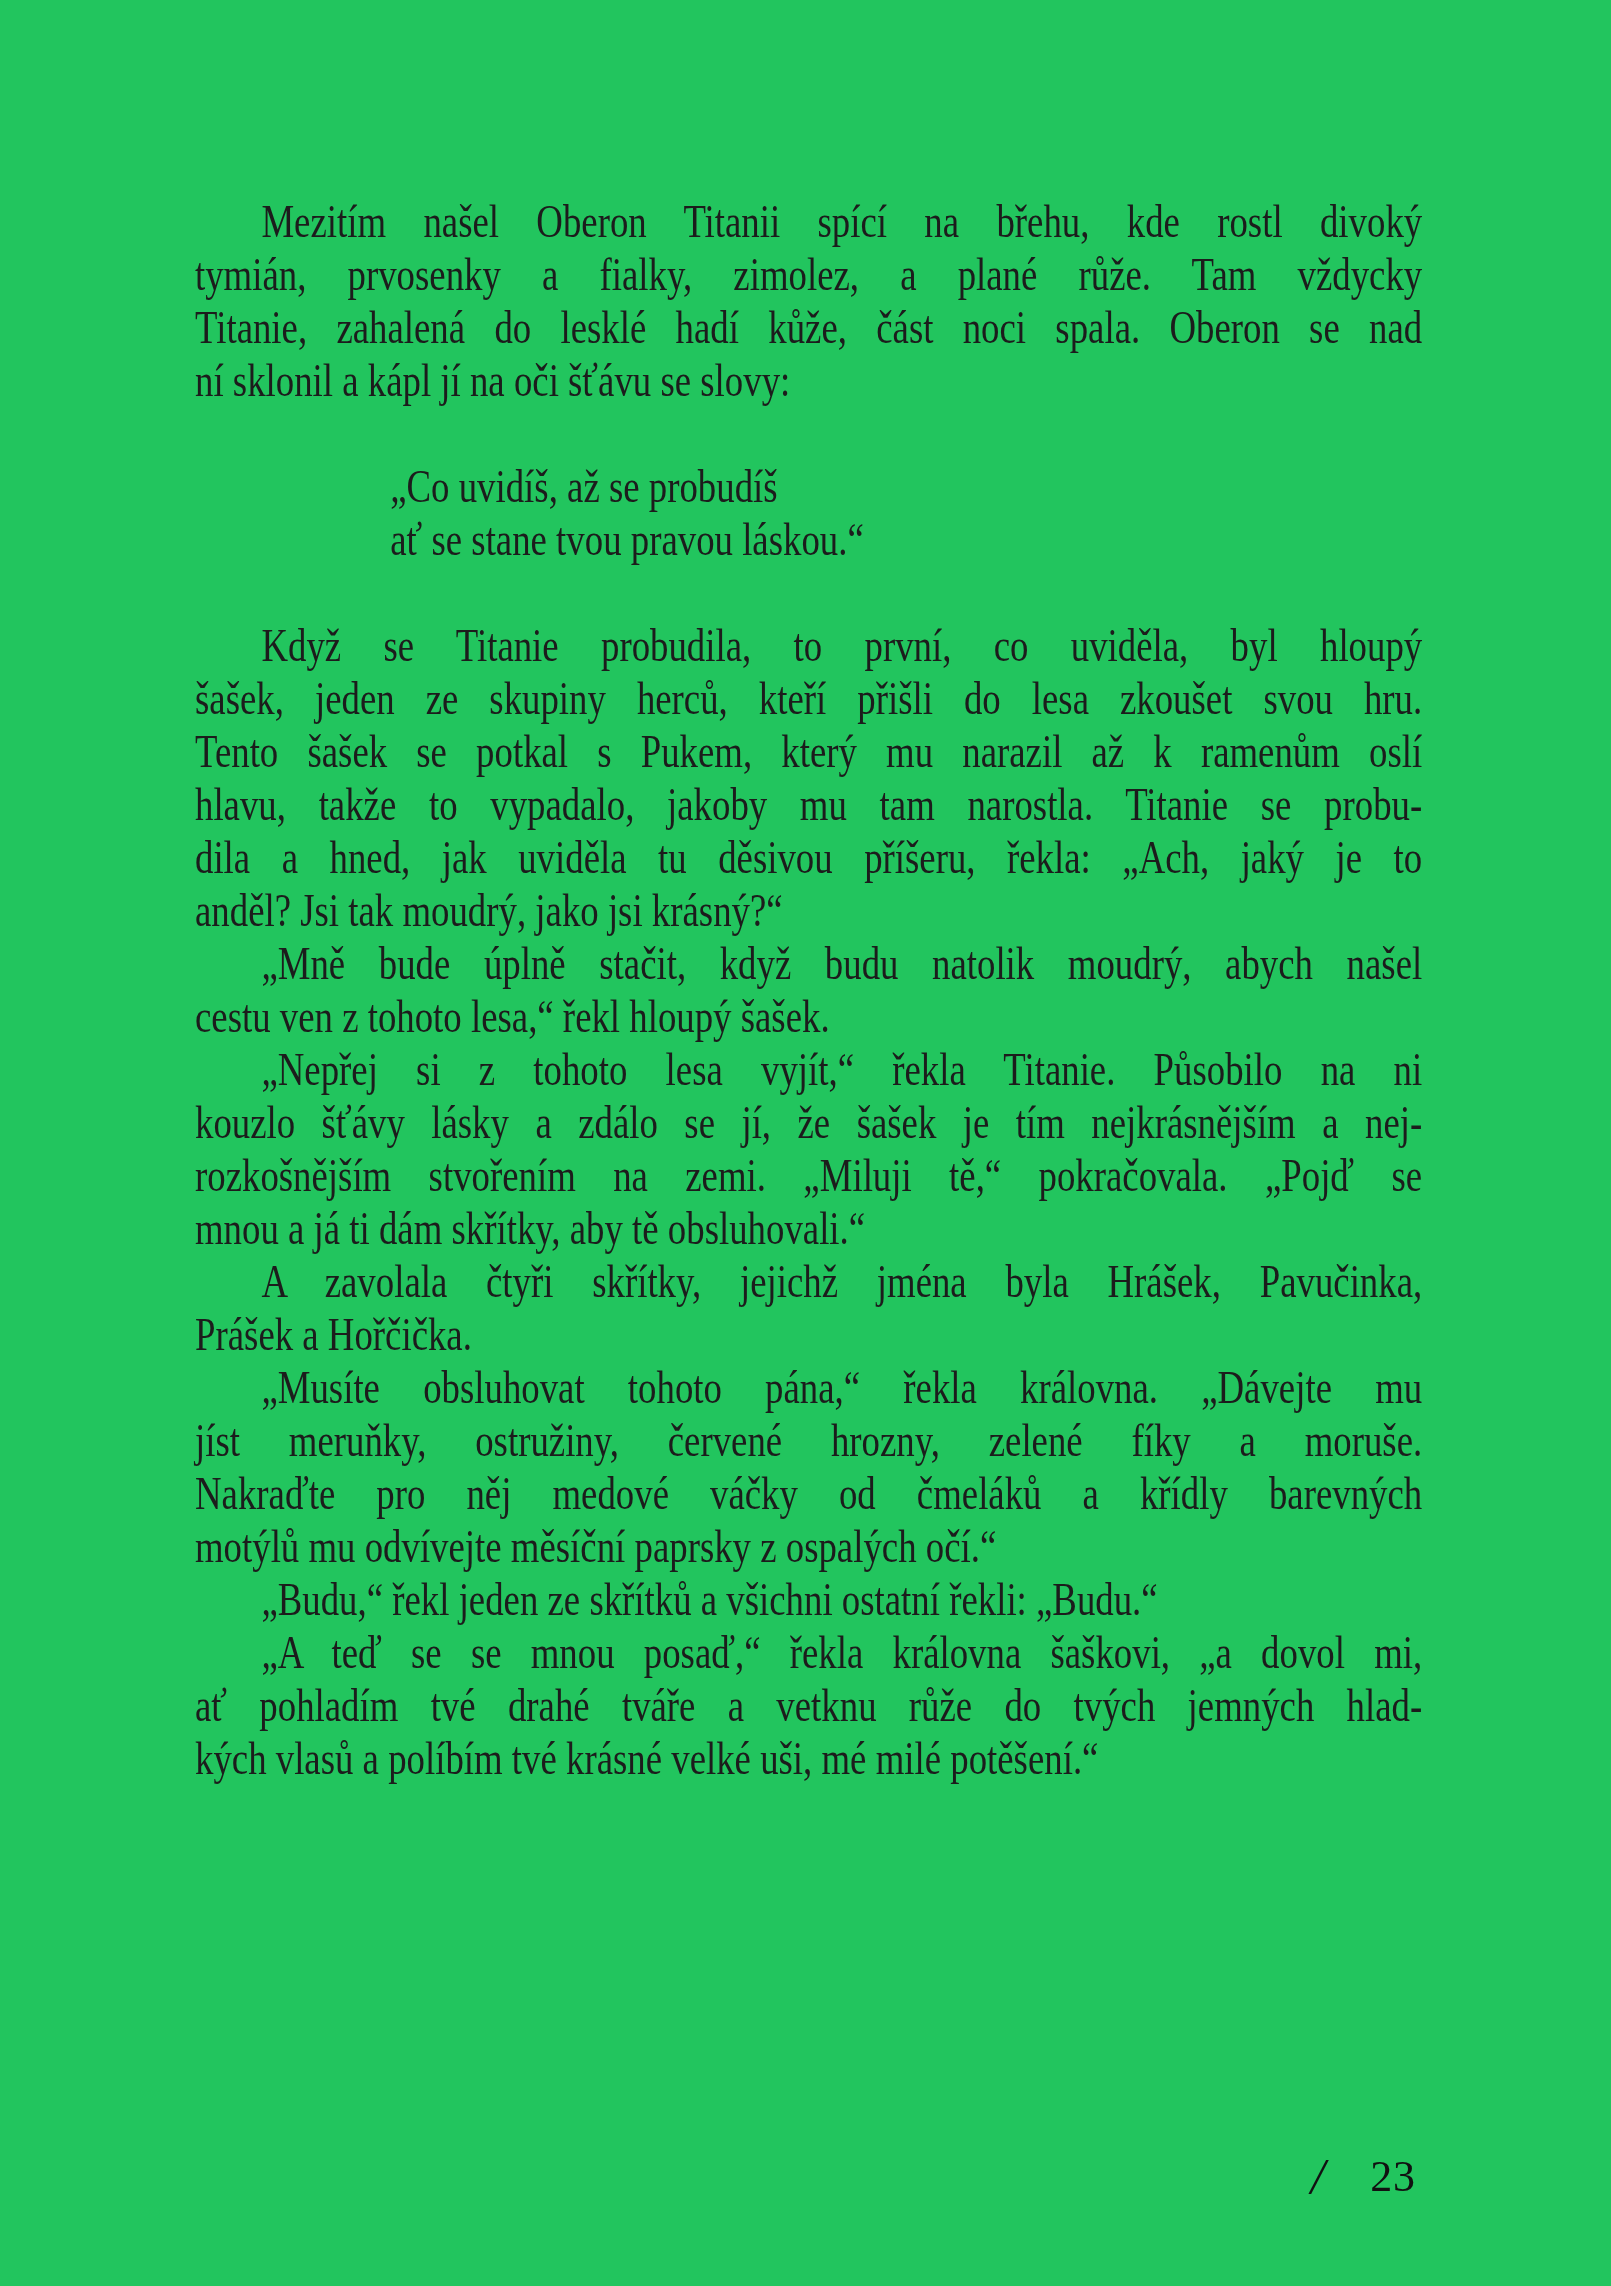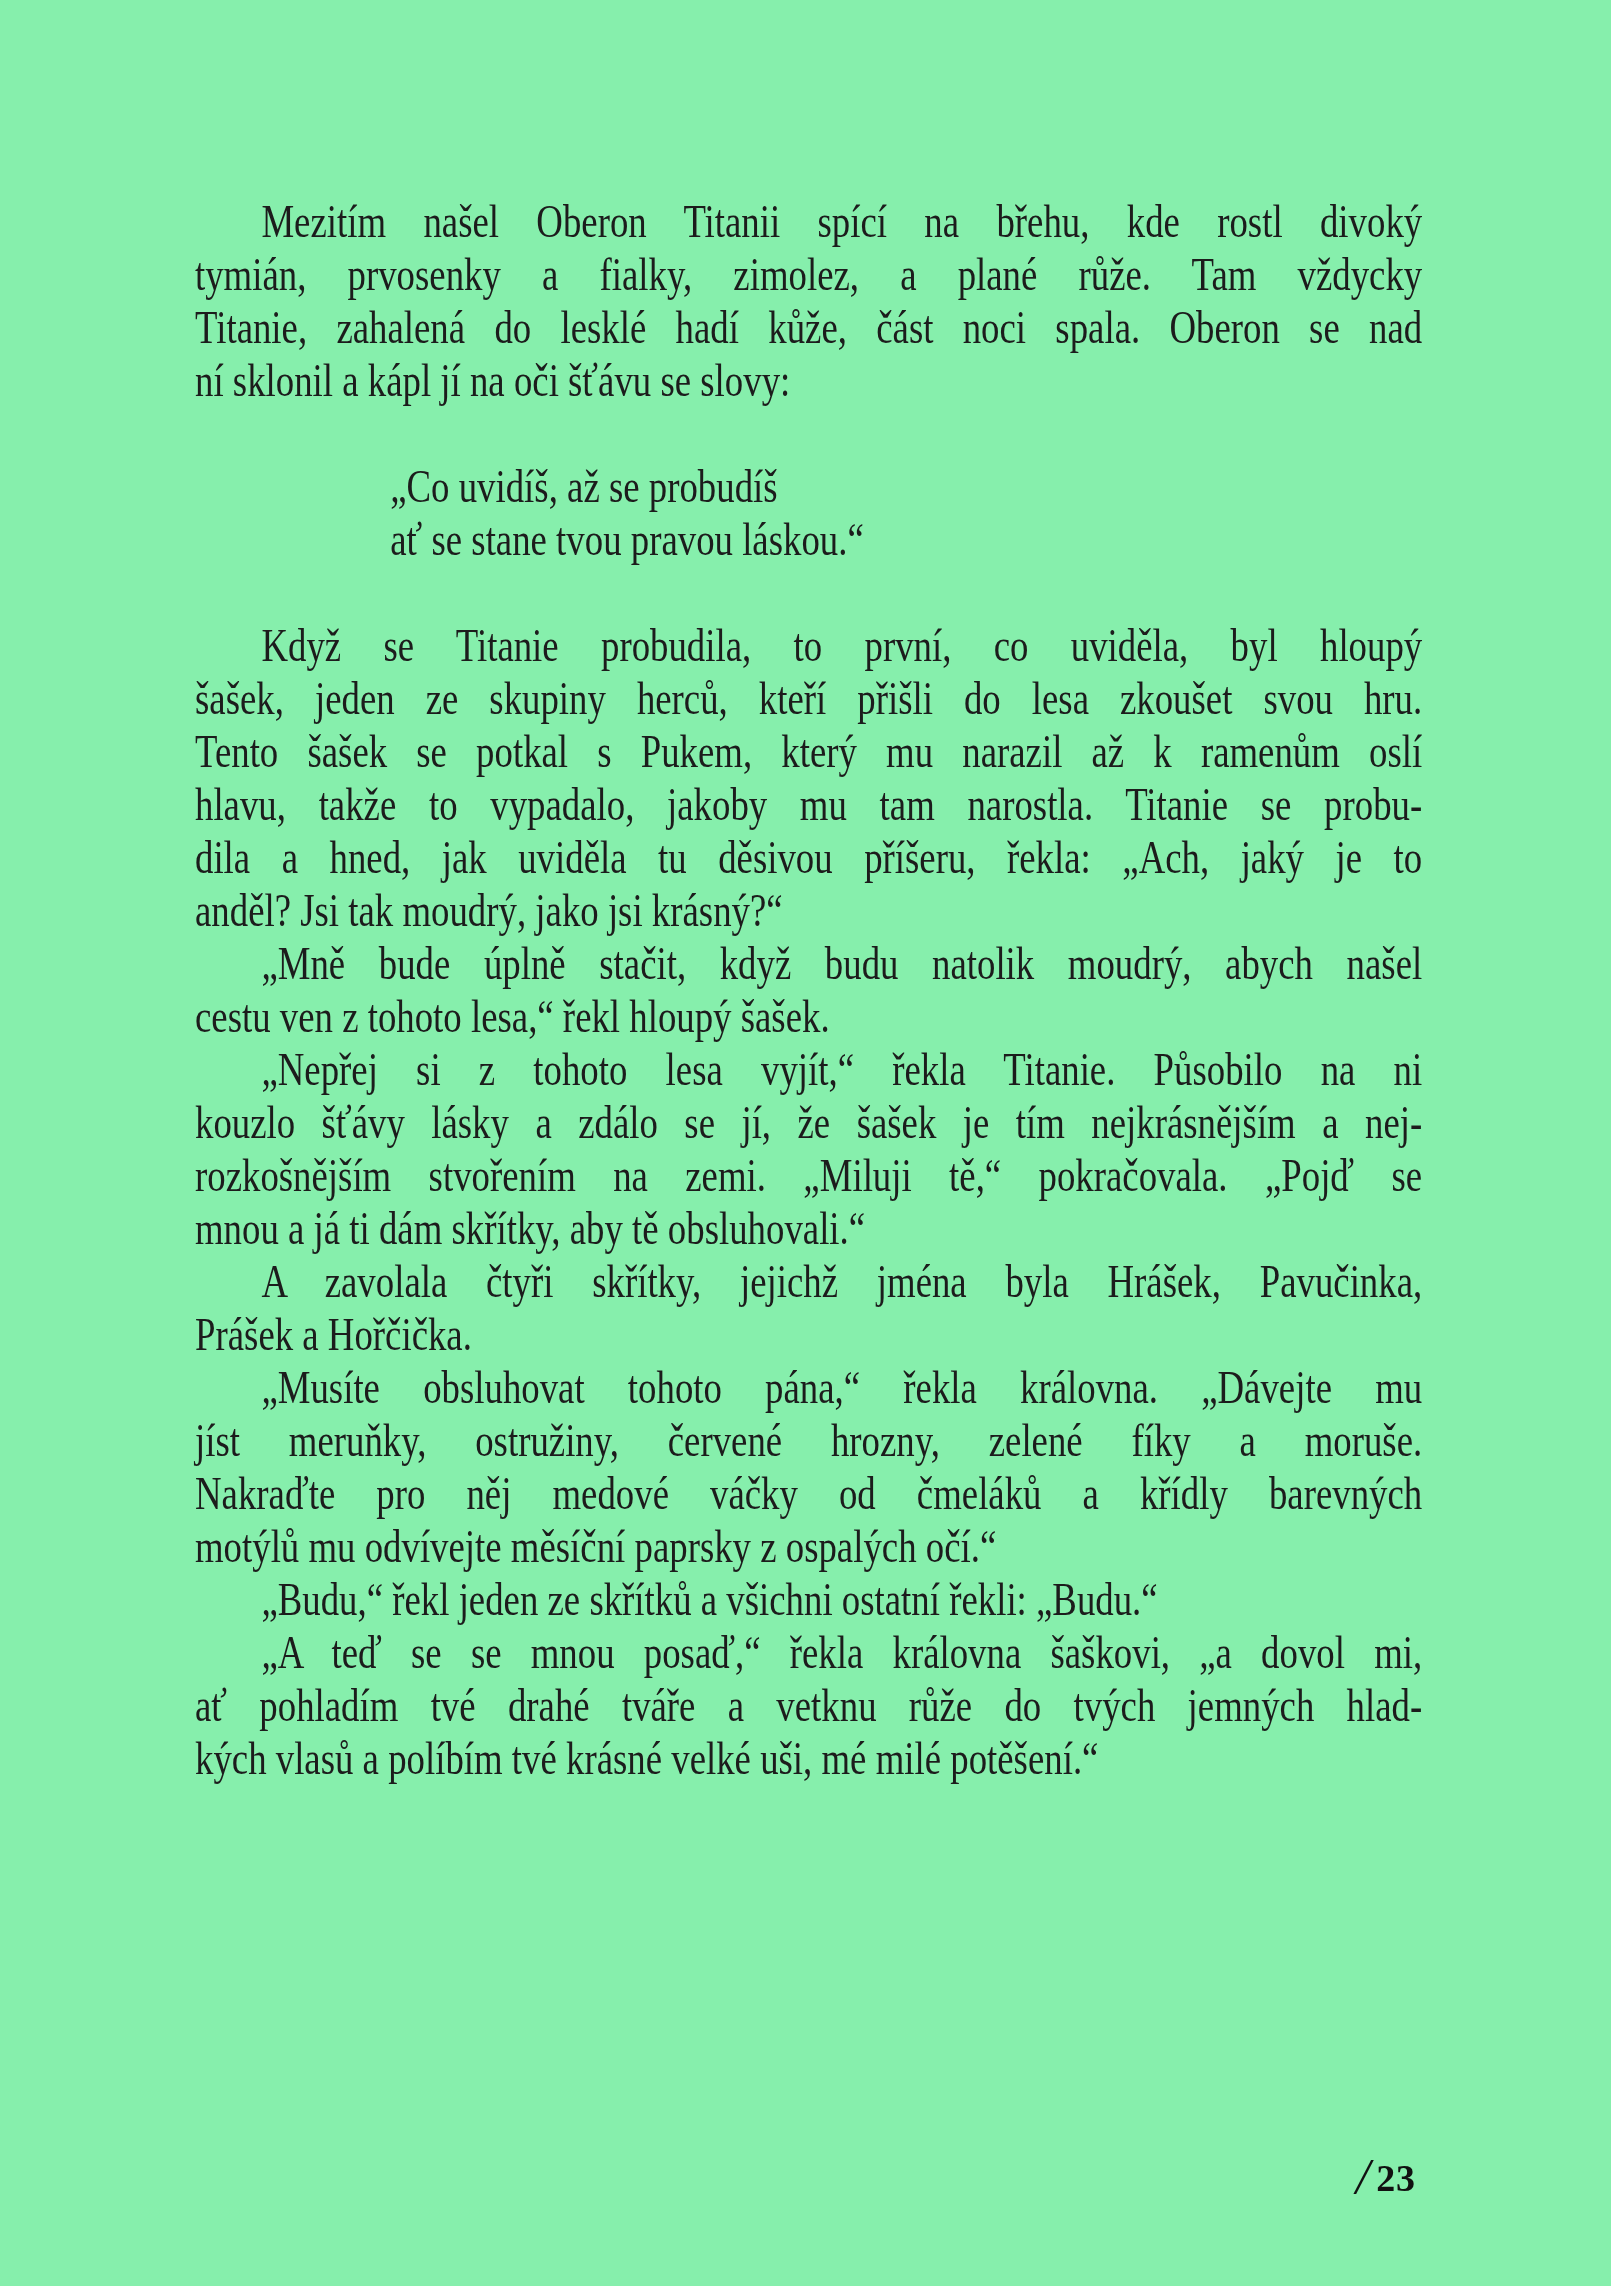"Mezitím našel Oberon Titanii spící" .page { background: #86efac -> #22c55e }
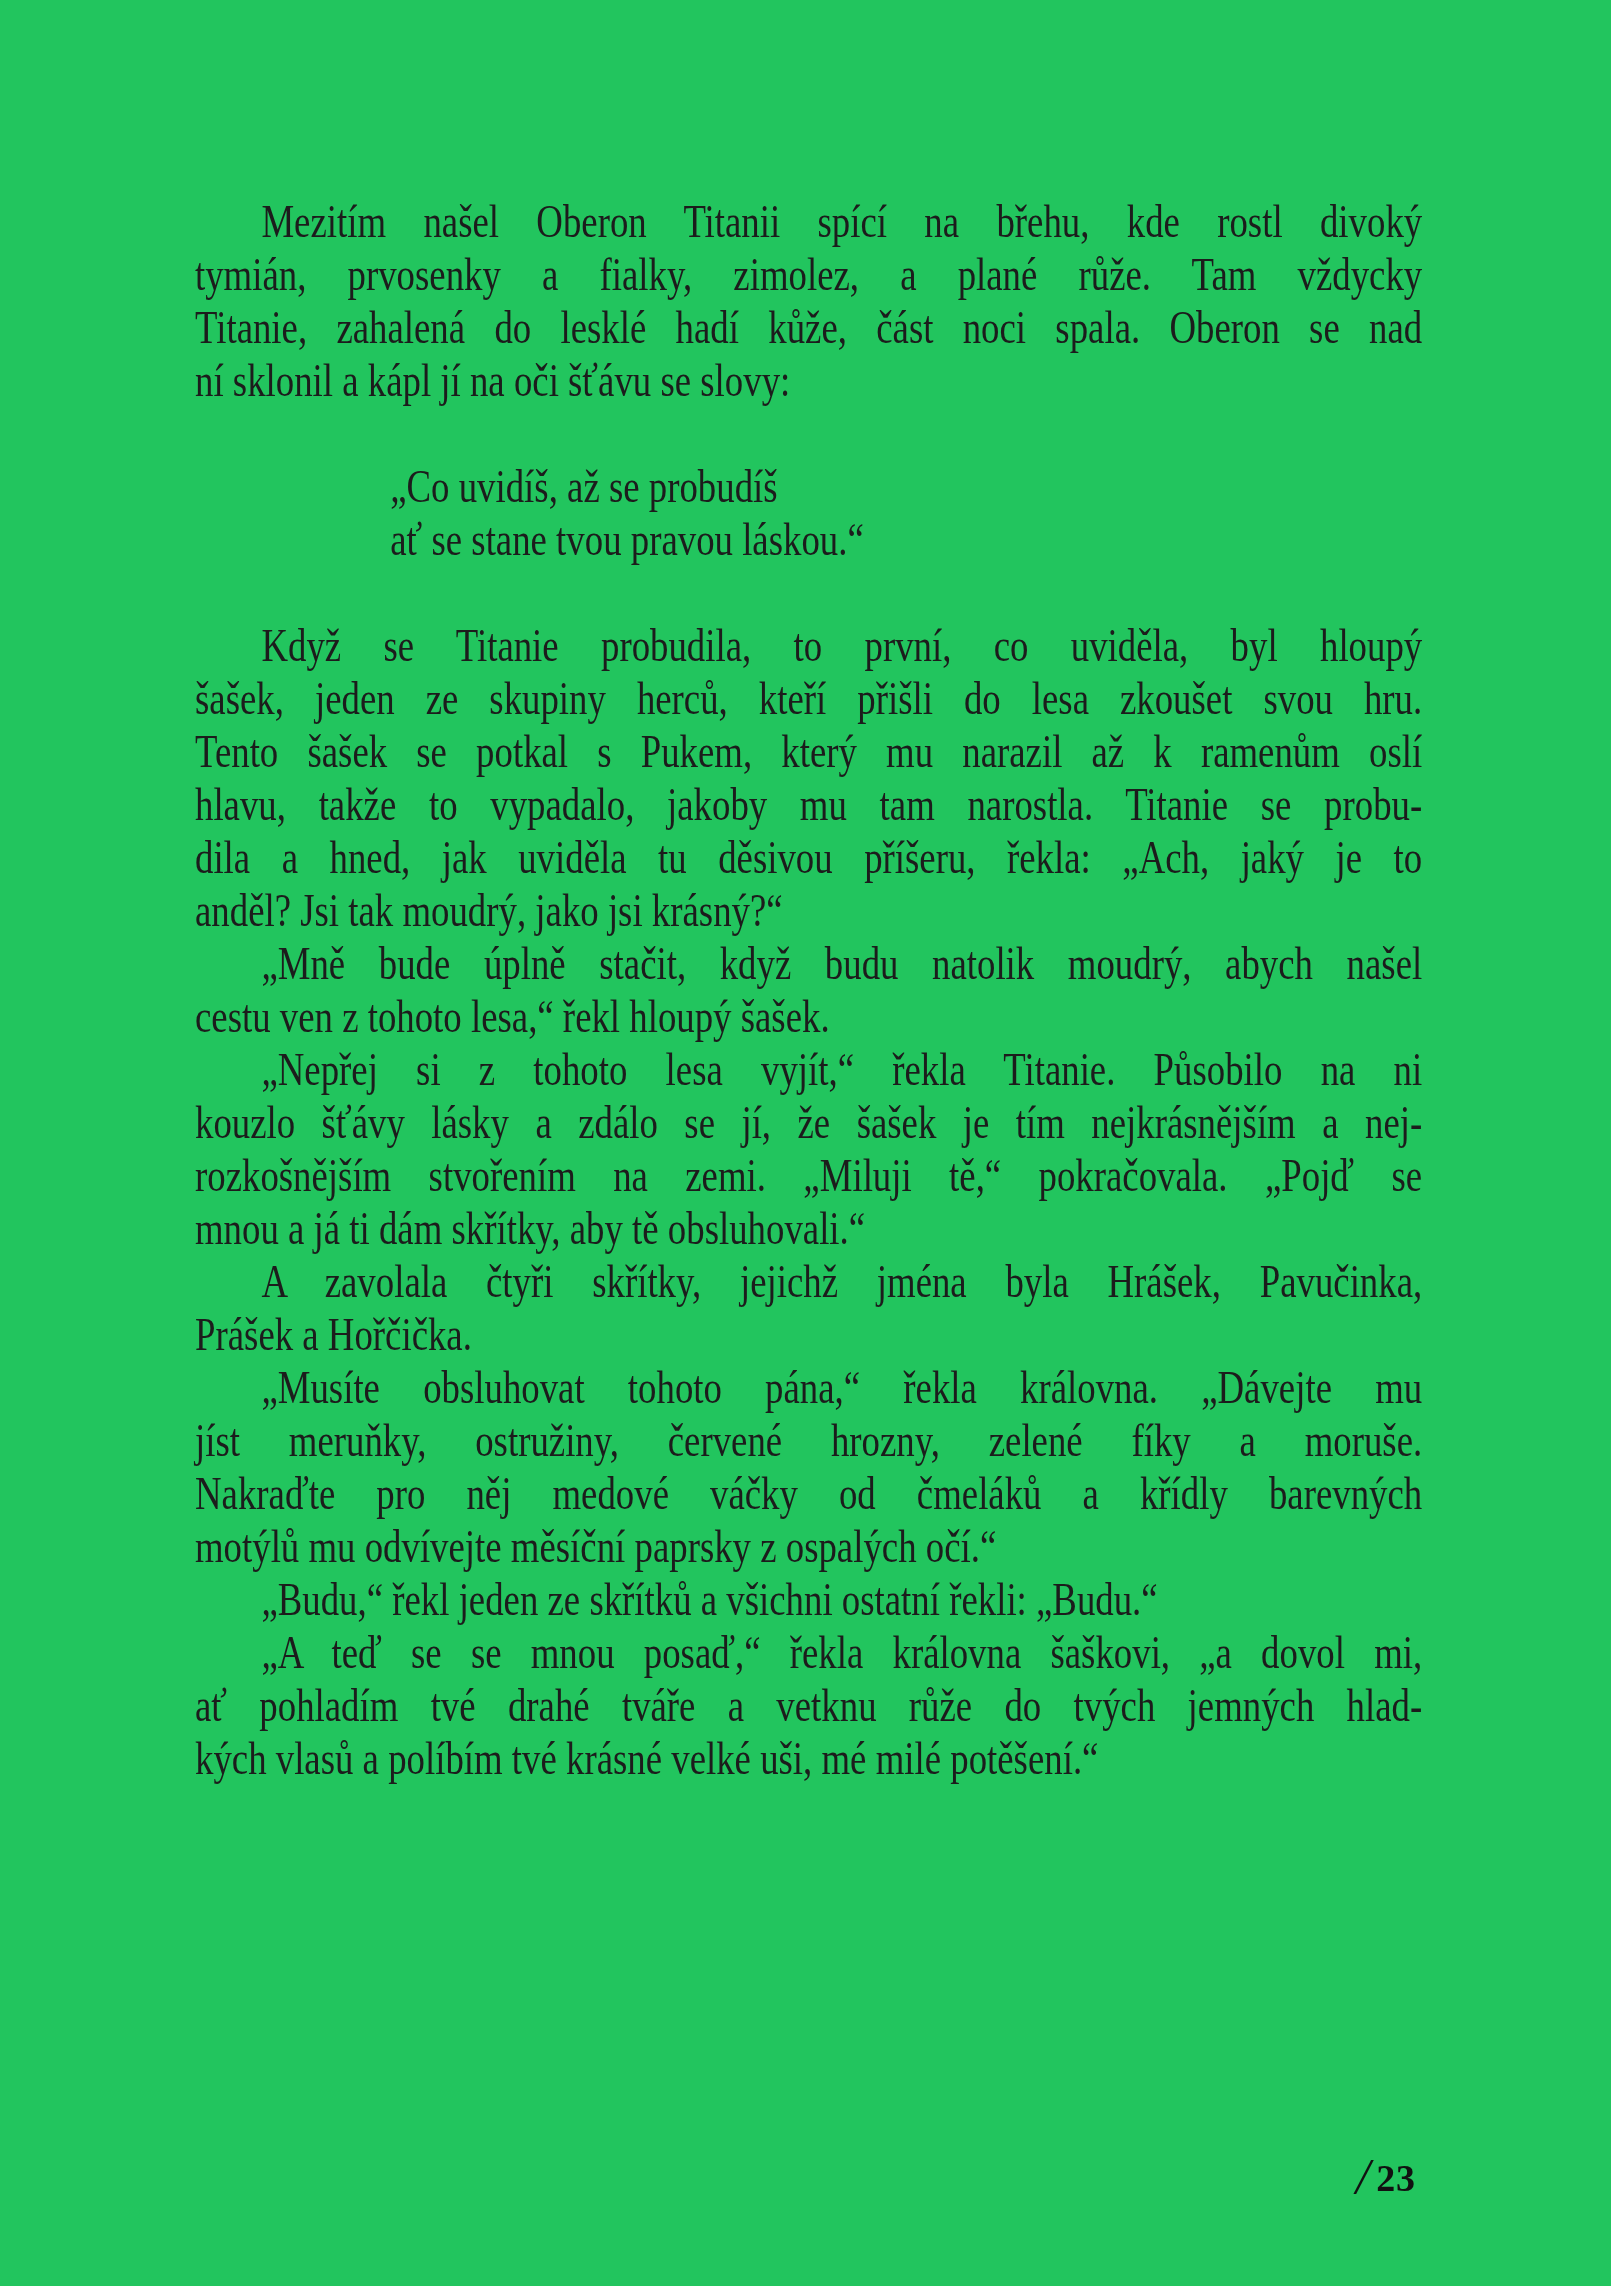"23" .pn-num { font-size: 38px -> 44px; font-weight: 700 -> 400; margin-left: none -> 39px }
